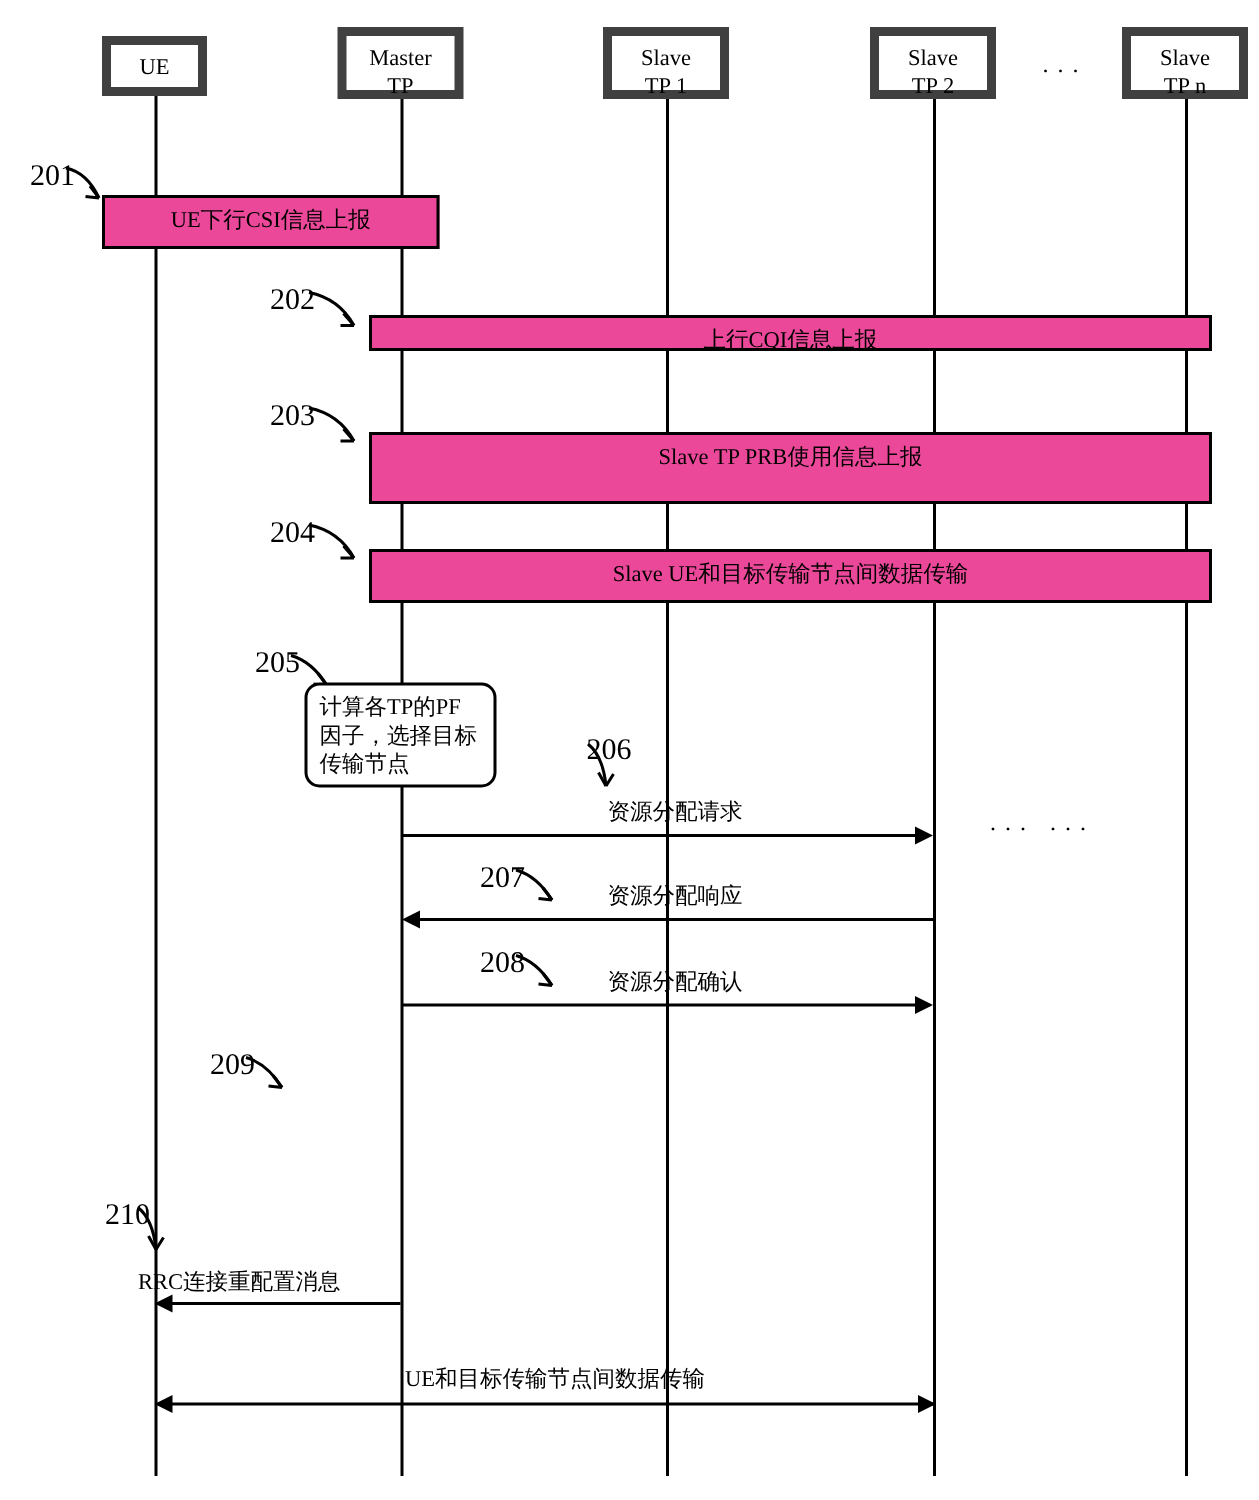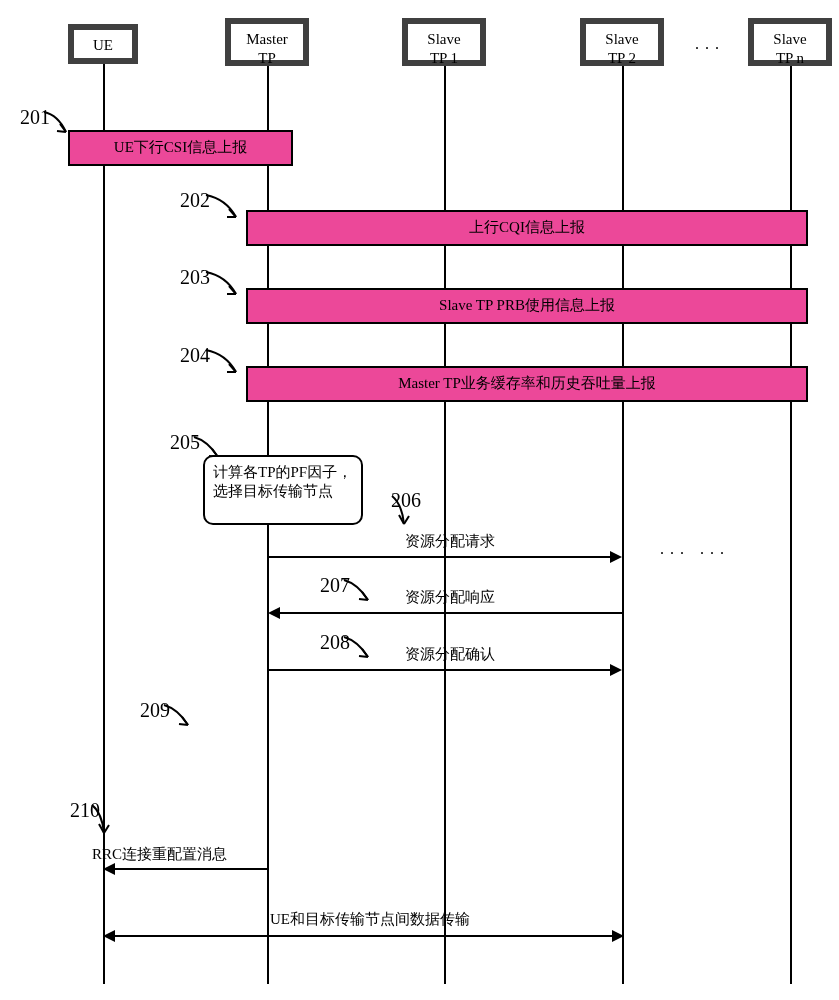"上行CQI信息上报" div.msg-box { height: 36px -> 24px }
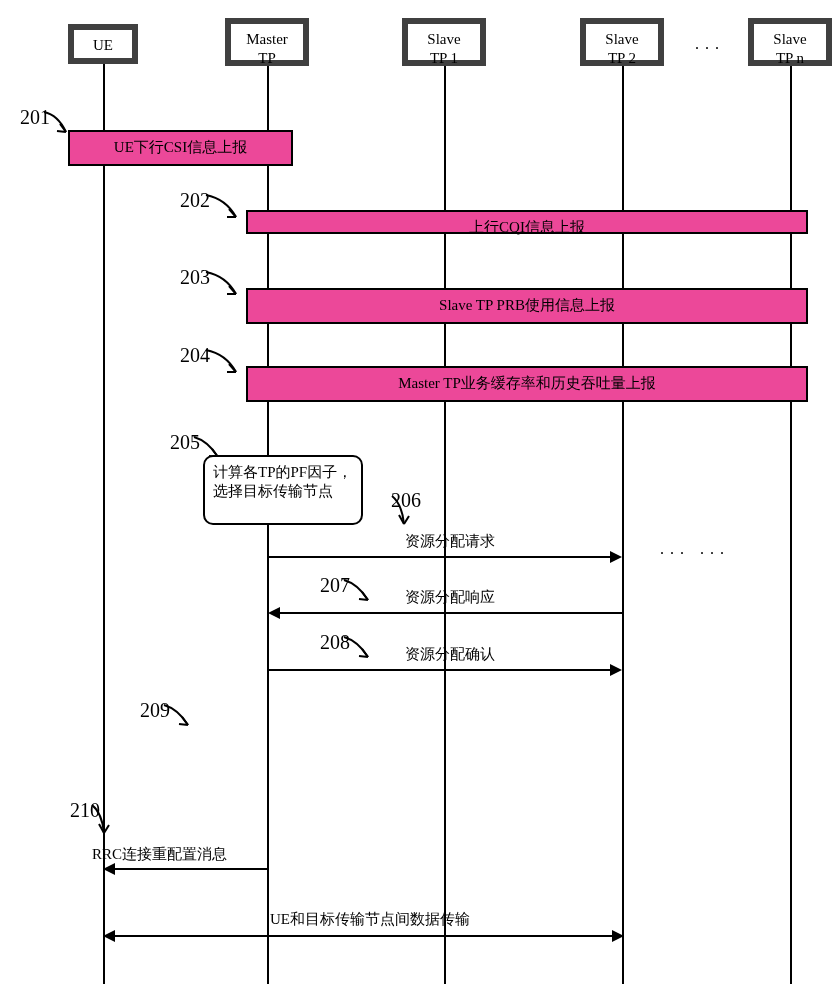"Slave TP PRB使用信息上报" div.msg-box { height: 36px -> 48px }
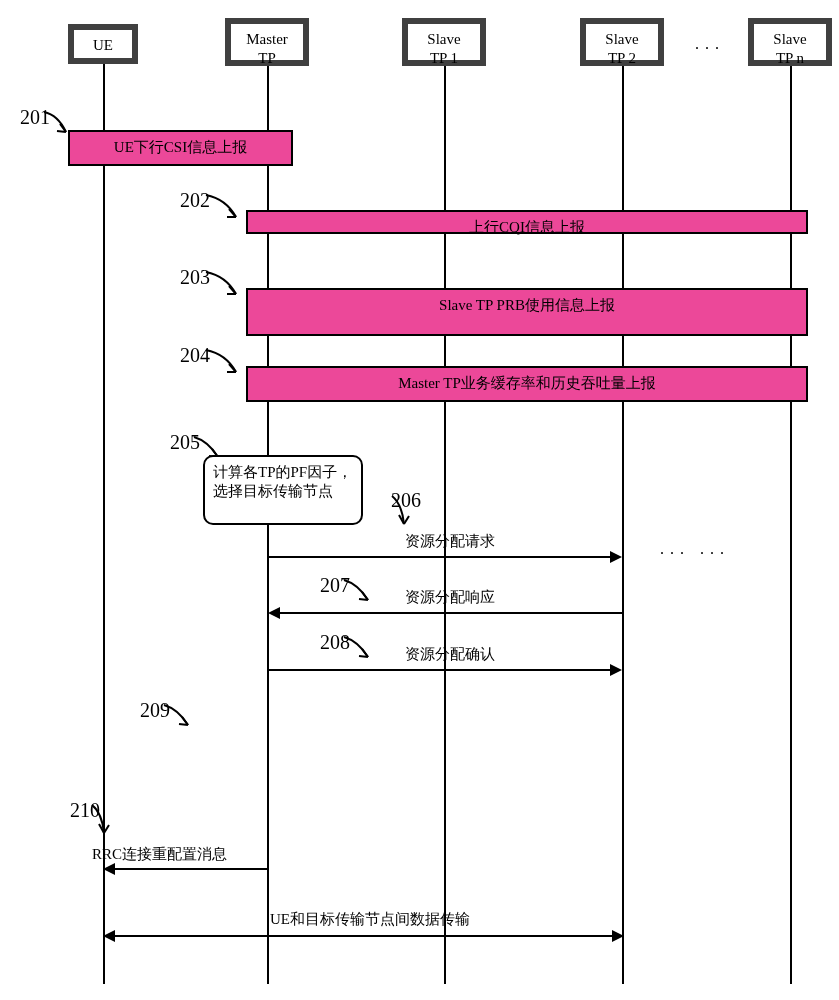"Master TP业务缓存率和历史吞吐量上报" div.msg-box { text: Master TP业务缓存率和历史吞吐量上报 -> Slave UE和目标传输节点间数据传输 }
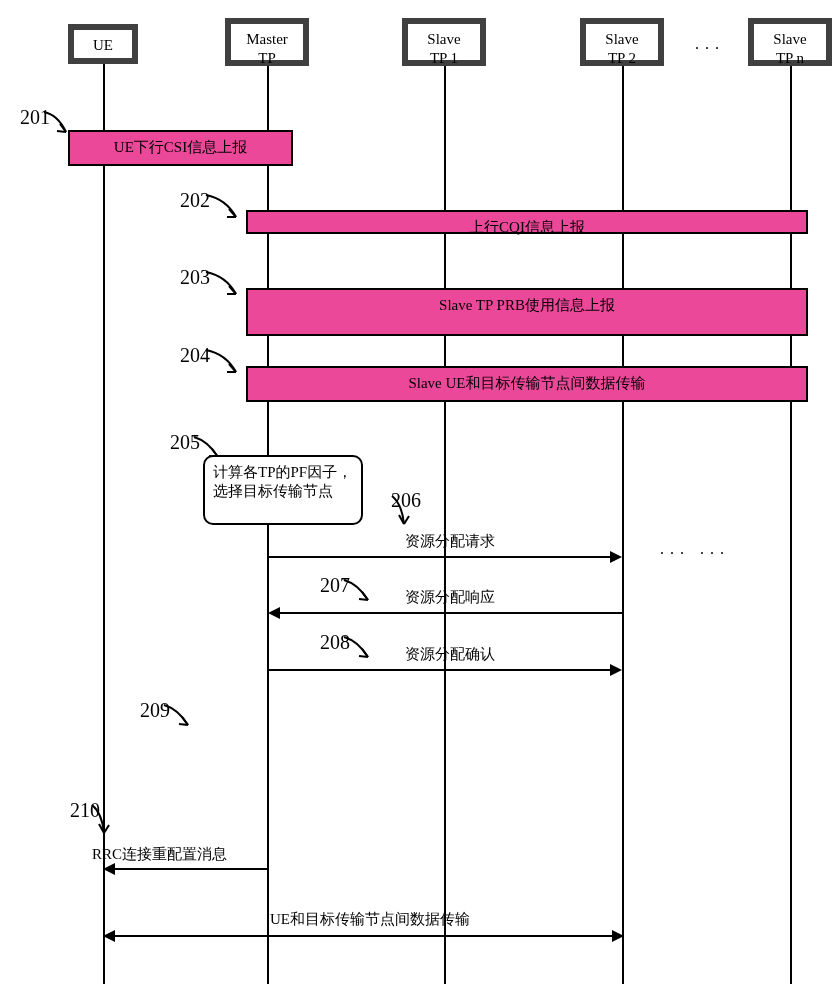"计算各TP的PF因子，选择目标传输节点" div.note-box { width: 160px -> 128px }
